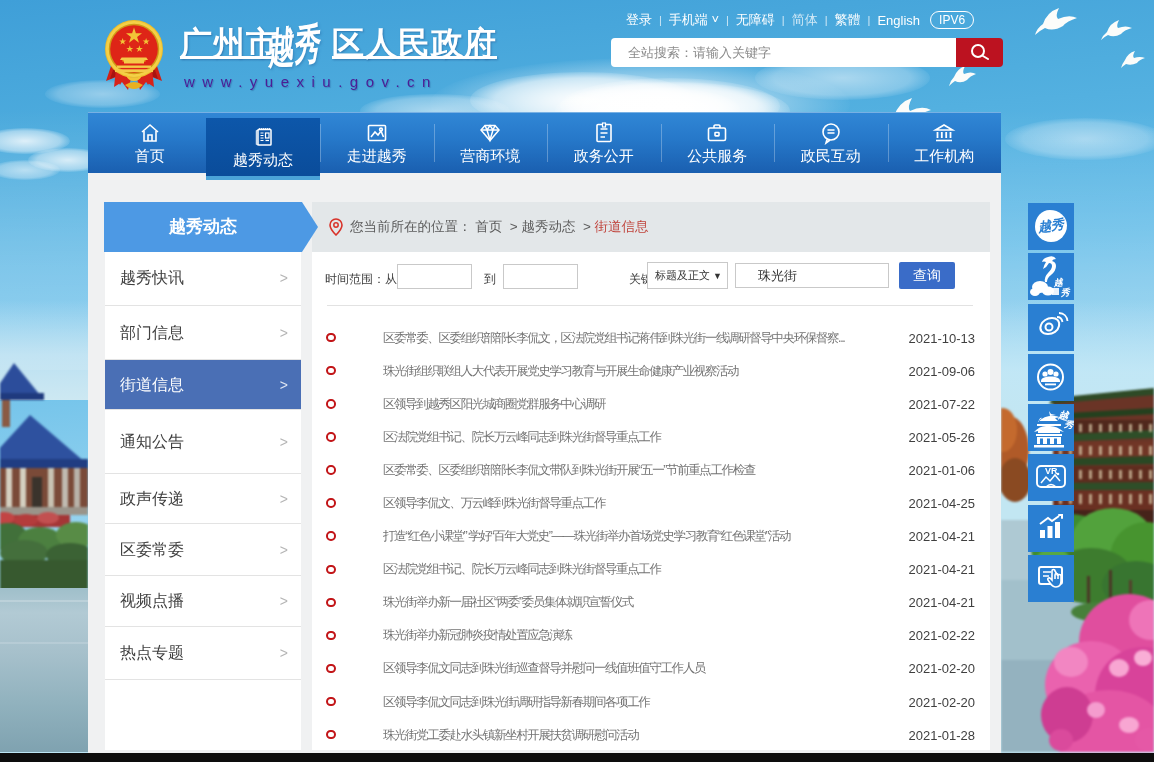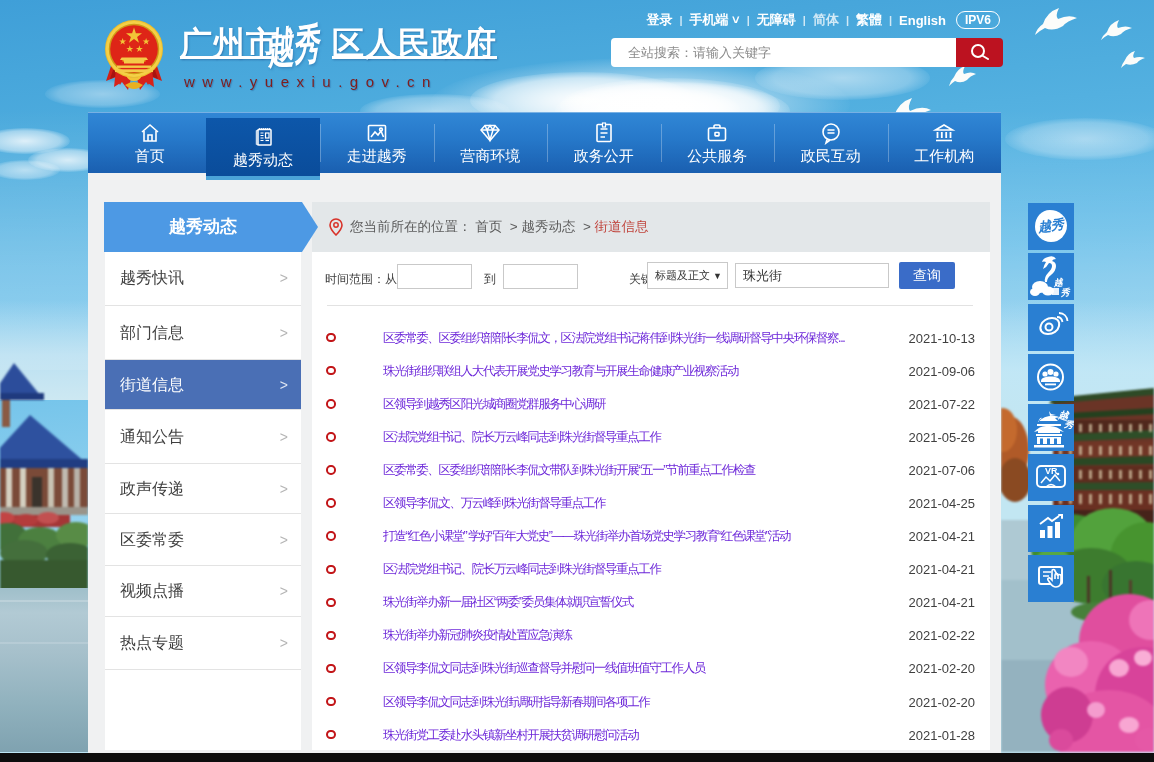"登录 | 手机端 ˅ |" .toplinks { font-weight: bold -> none; text-align: right -> center }
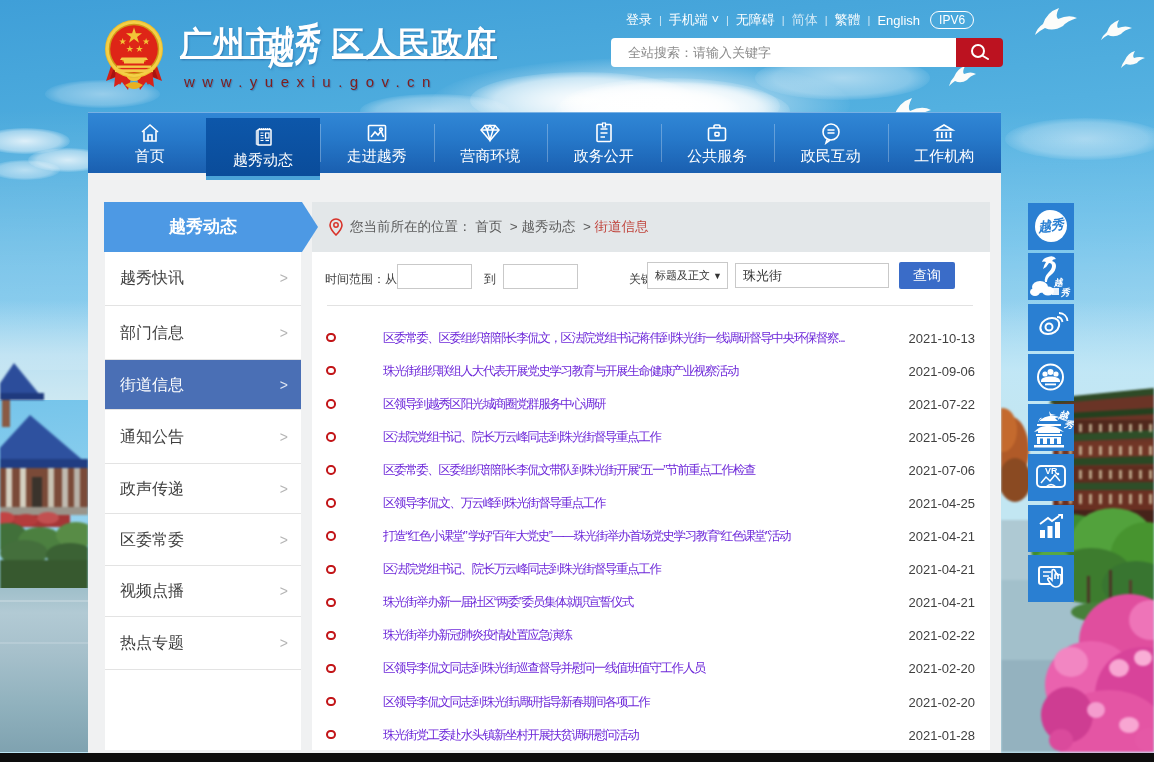"www.yuexiu.gov.cn" .url { color: #7f1d1d -> #4c1d95 }
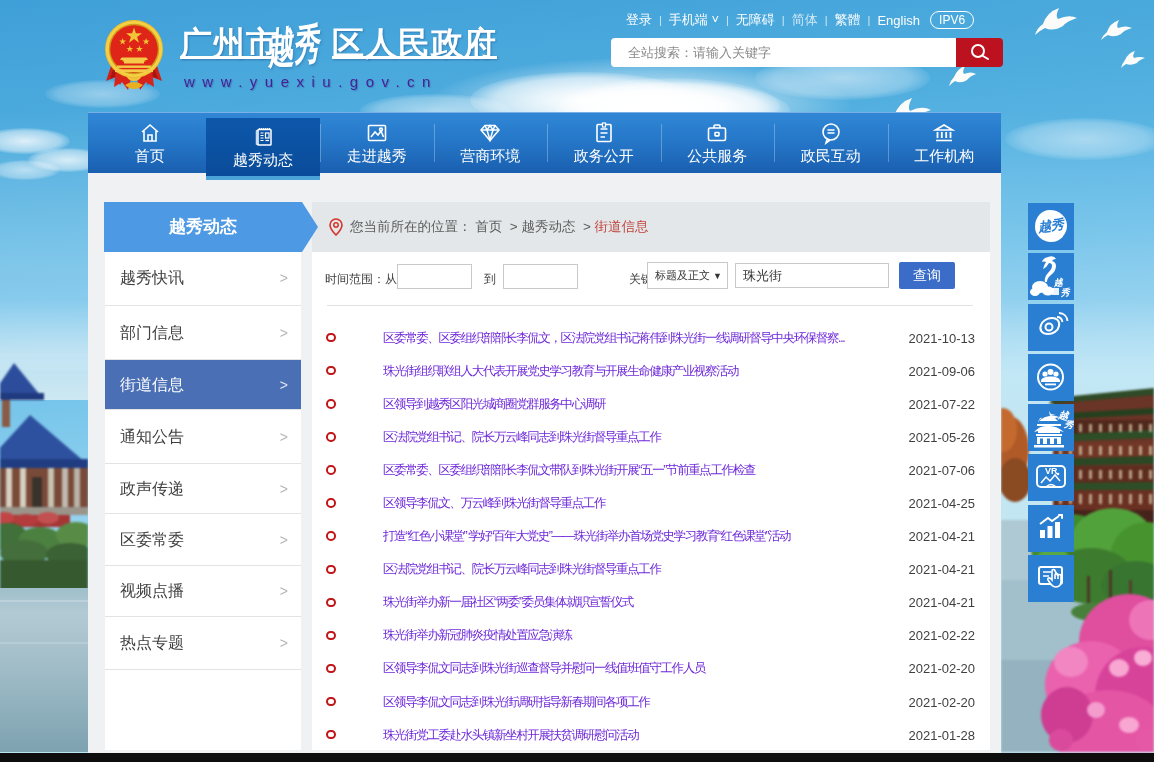"珠光街" div.finput { padding: 0 7px -> 0 22px }
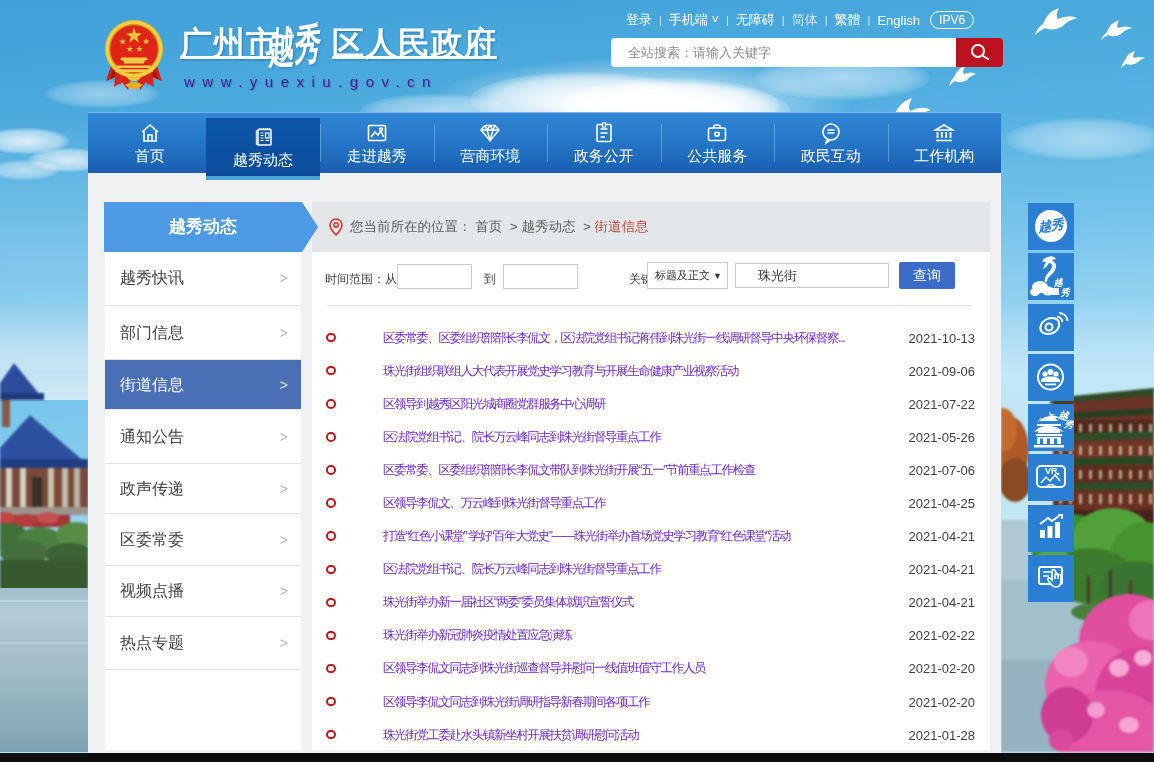"区委常委、区委组织部部长李侃文，区法院党组书记蒋伟到珠光街一线调研督导中央环保督" .li .tt { color: #6d28d9 -> #737373 }
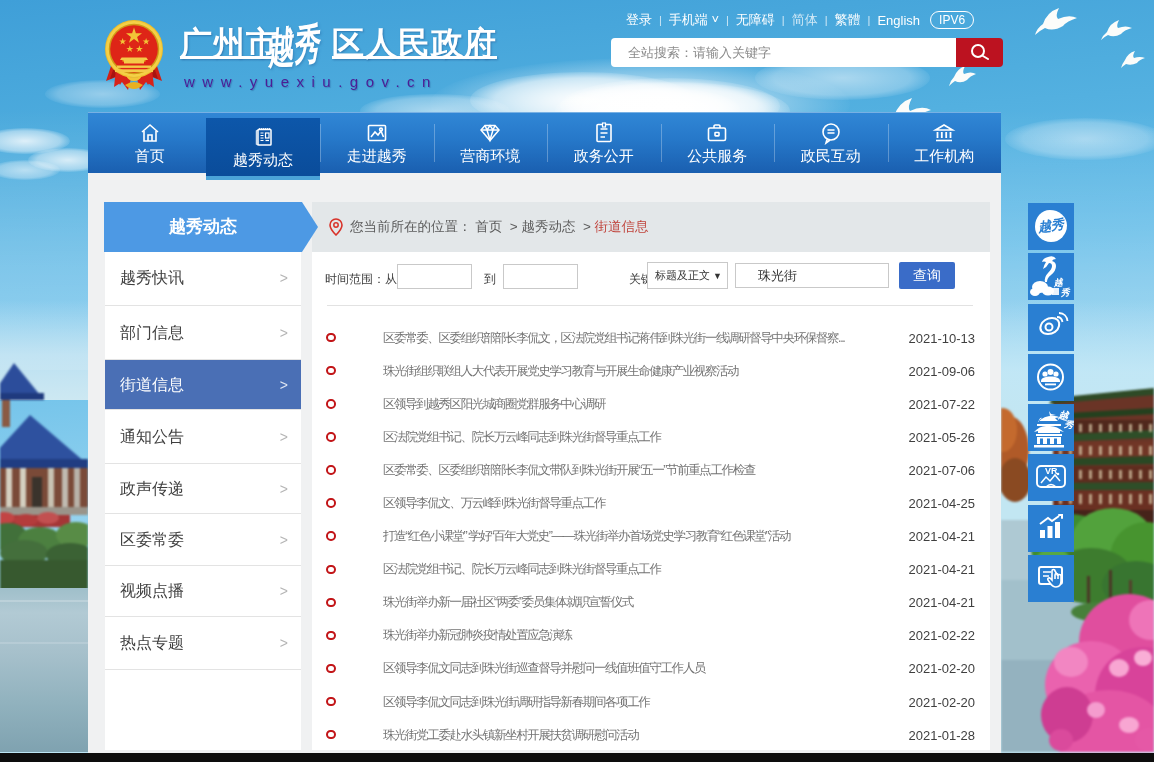"通知公告" div.side-item { height: 54px -> 64px }
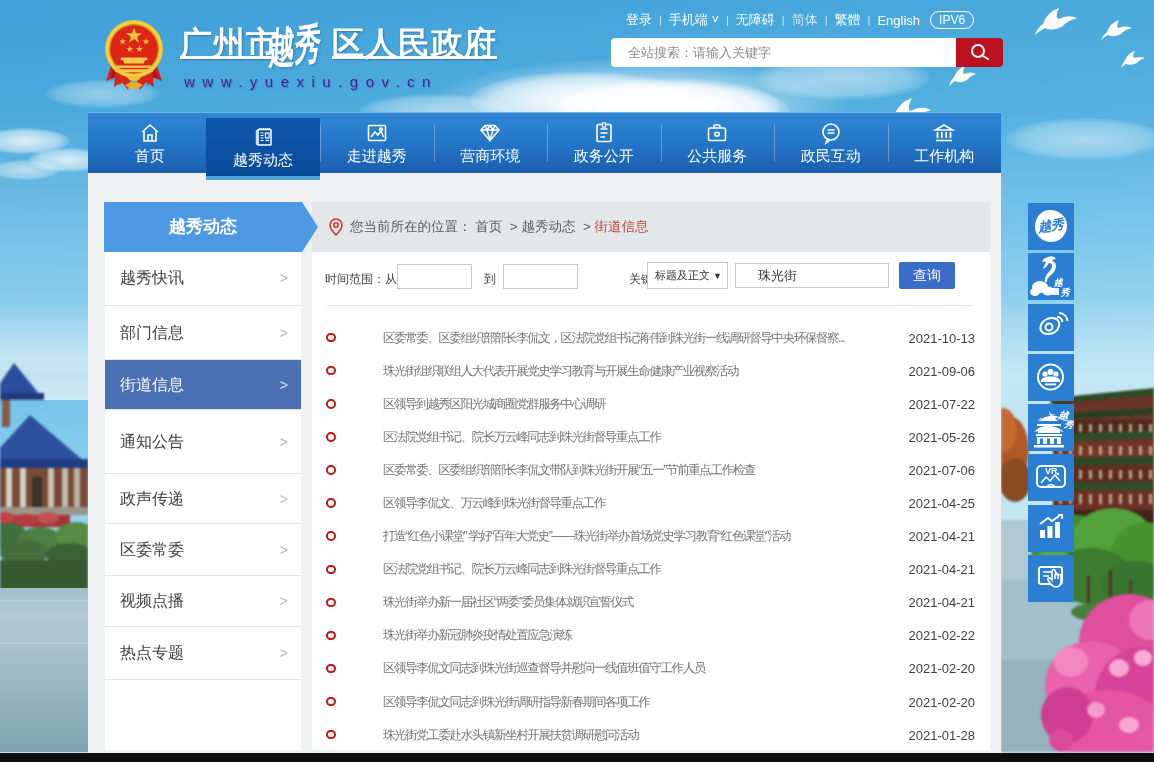"2021-07-06" span.dd { text: 2021-07-06 -> 2021-01-06 }
